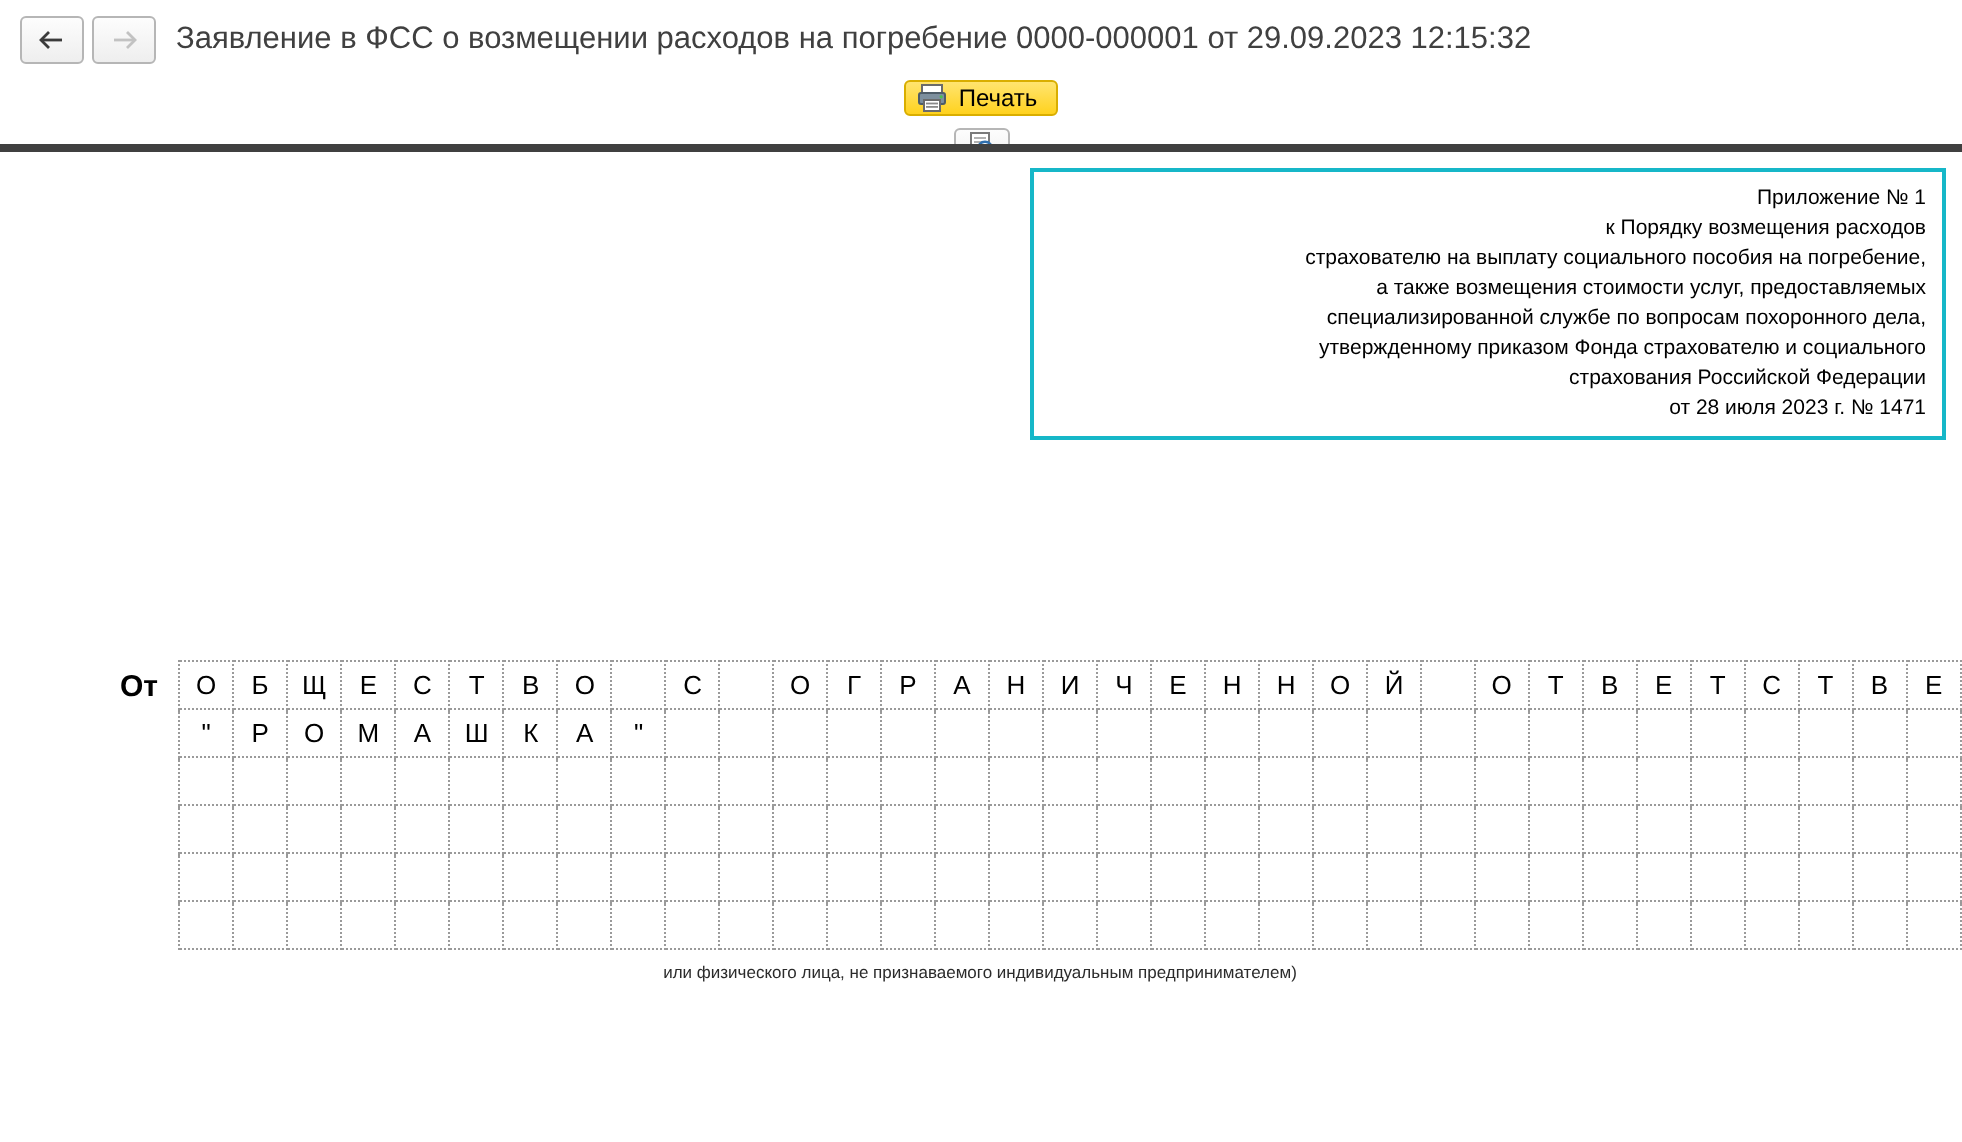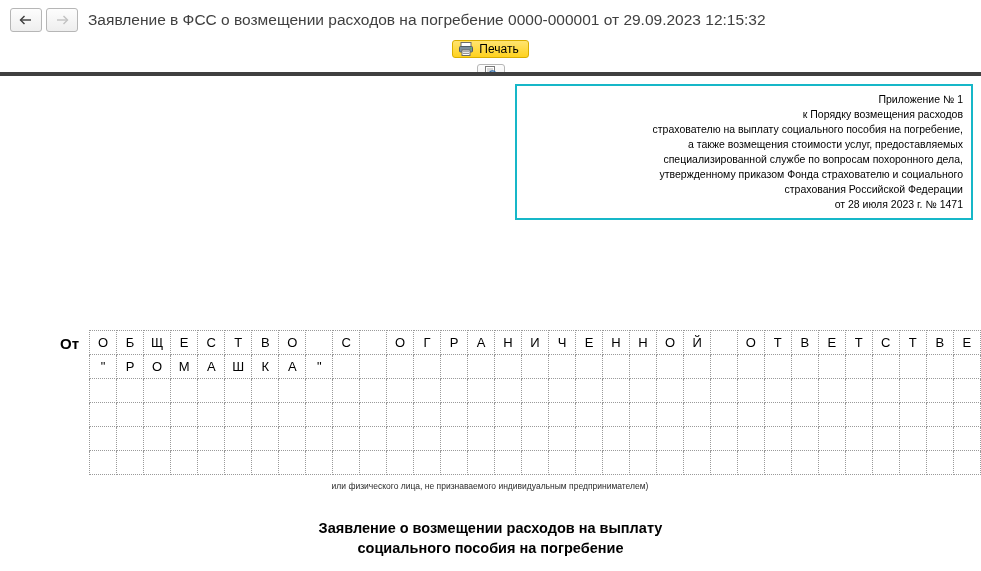"Заявление о возмещении расходов на" div.doc-title { html: <div> <div>Заявление о возмещении расходов на выплату</div> <div>социального пособия на погребение</div> </div> -> none }
